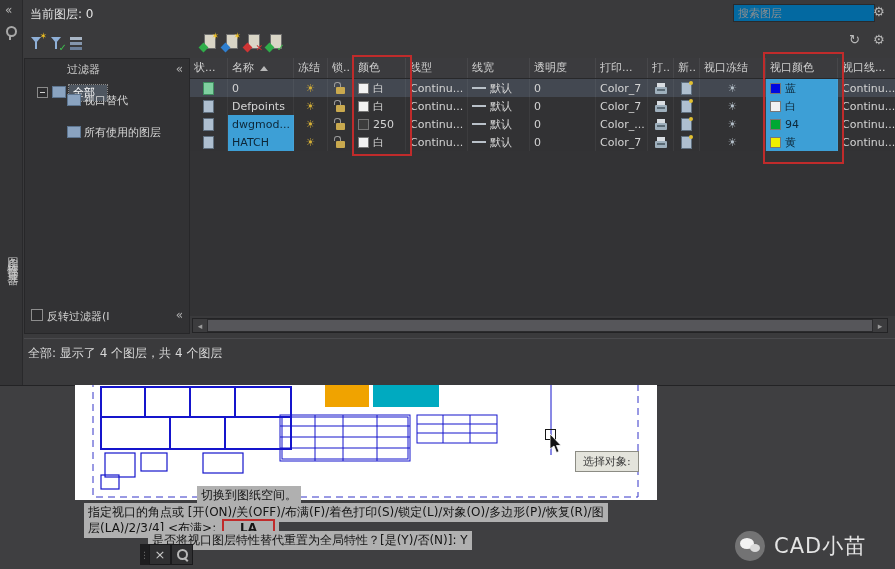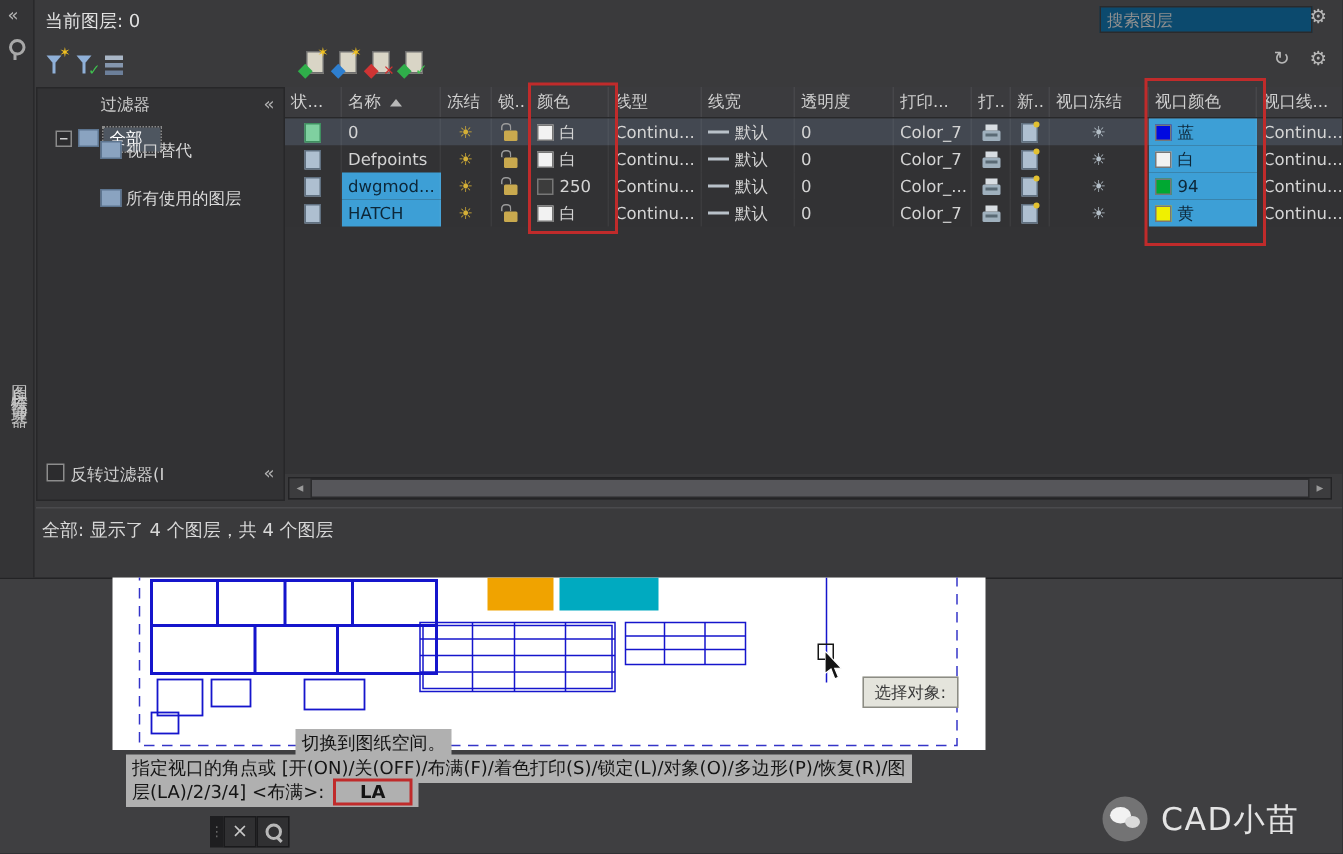"搜索图层" .search { background: #0c4a6e -> #0369a1 }
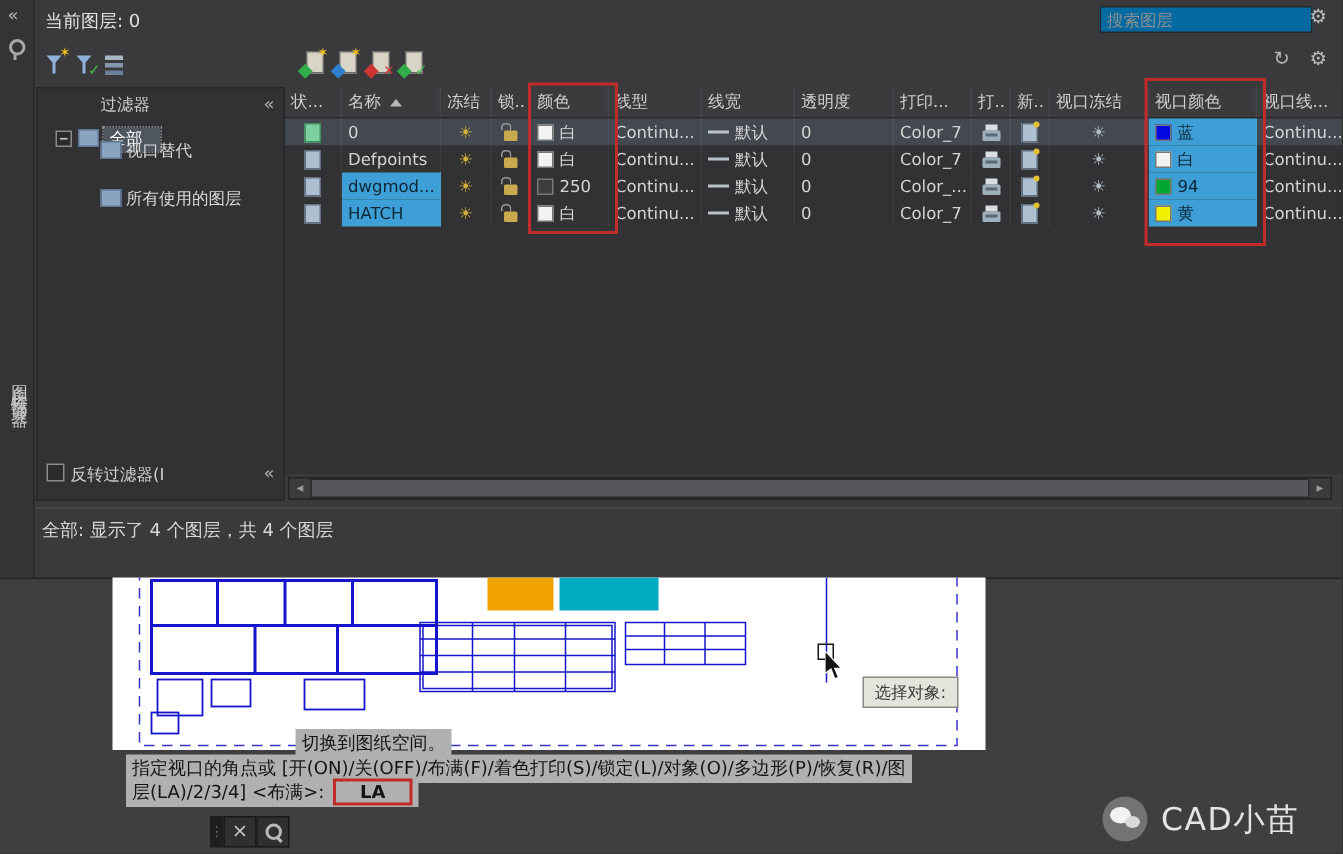"是否将视口图层特性替代重置为全局特性？[是(Y)/否(N)]: Y" div.cmdline-strip { html: none -> <div>是否将视口图层特性替代重置为全局特性？[是(Y)/否(N)]: Y</div> }
